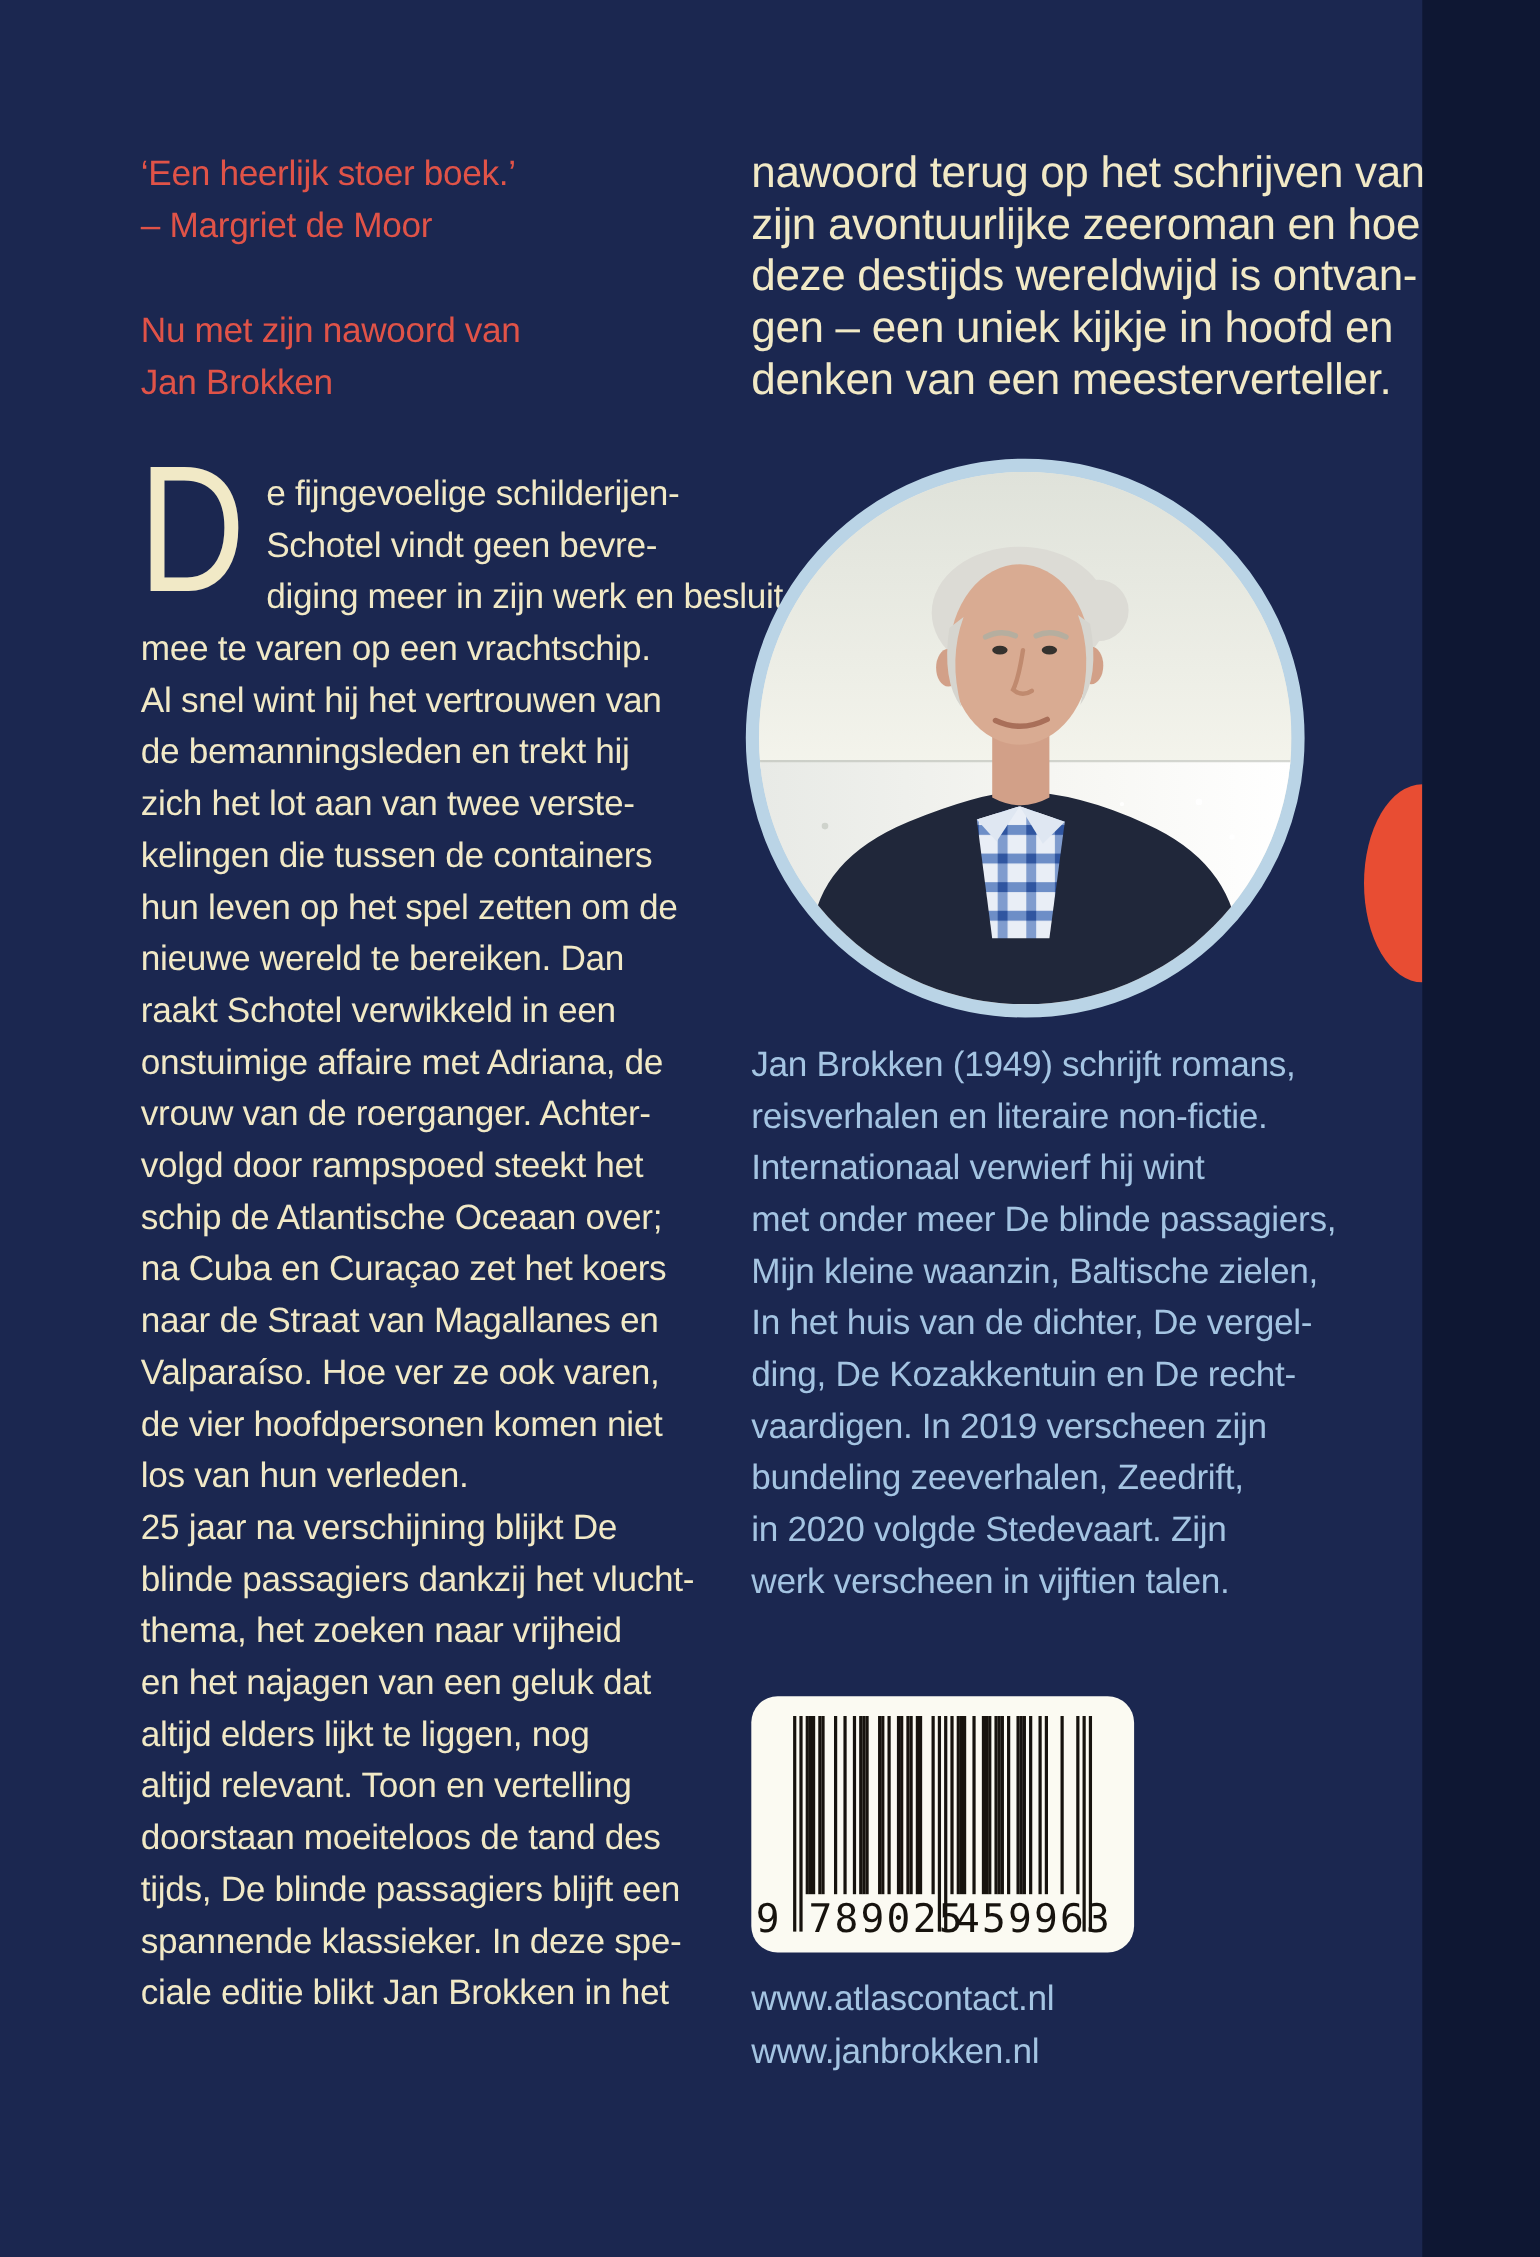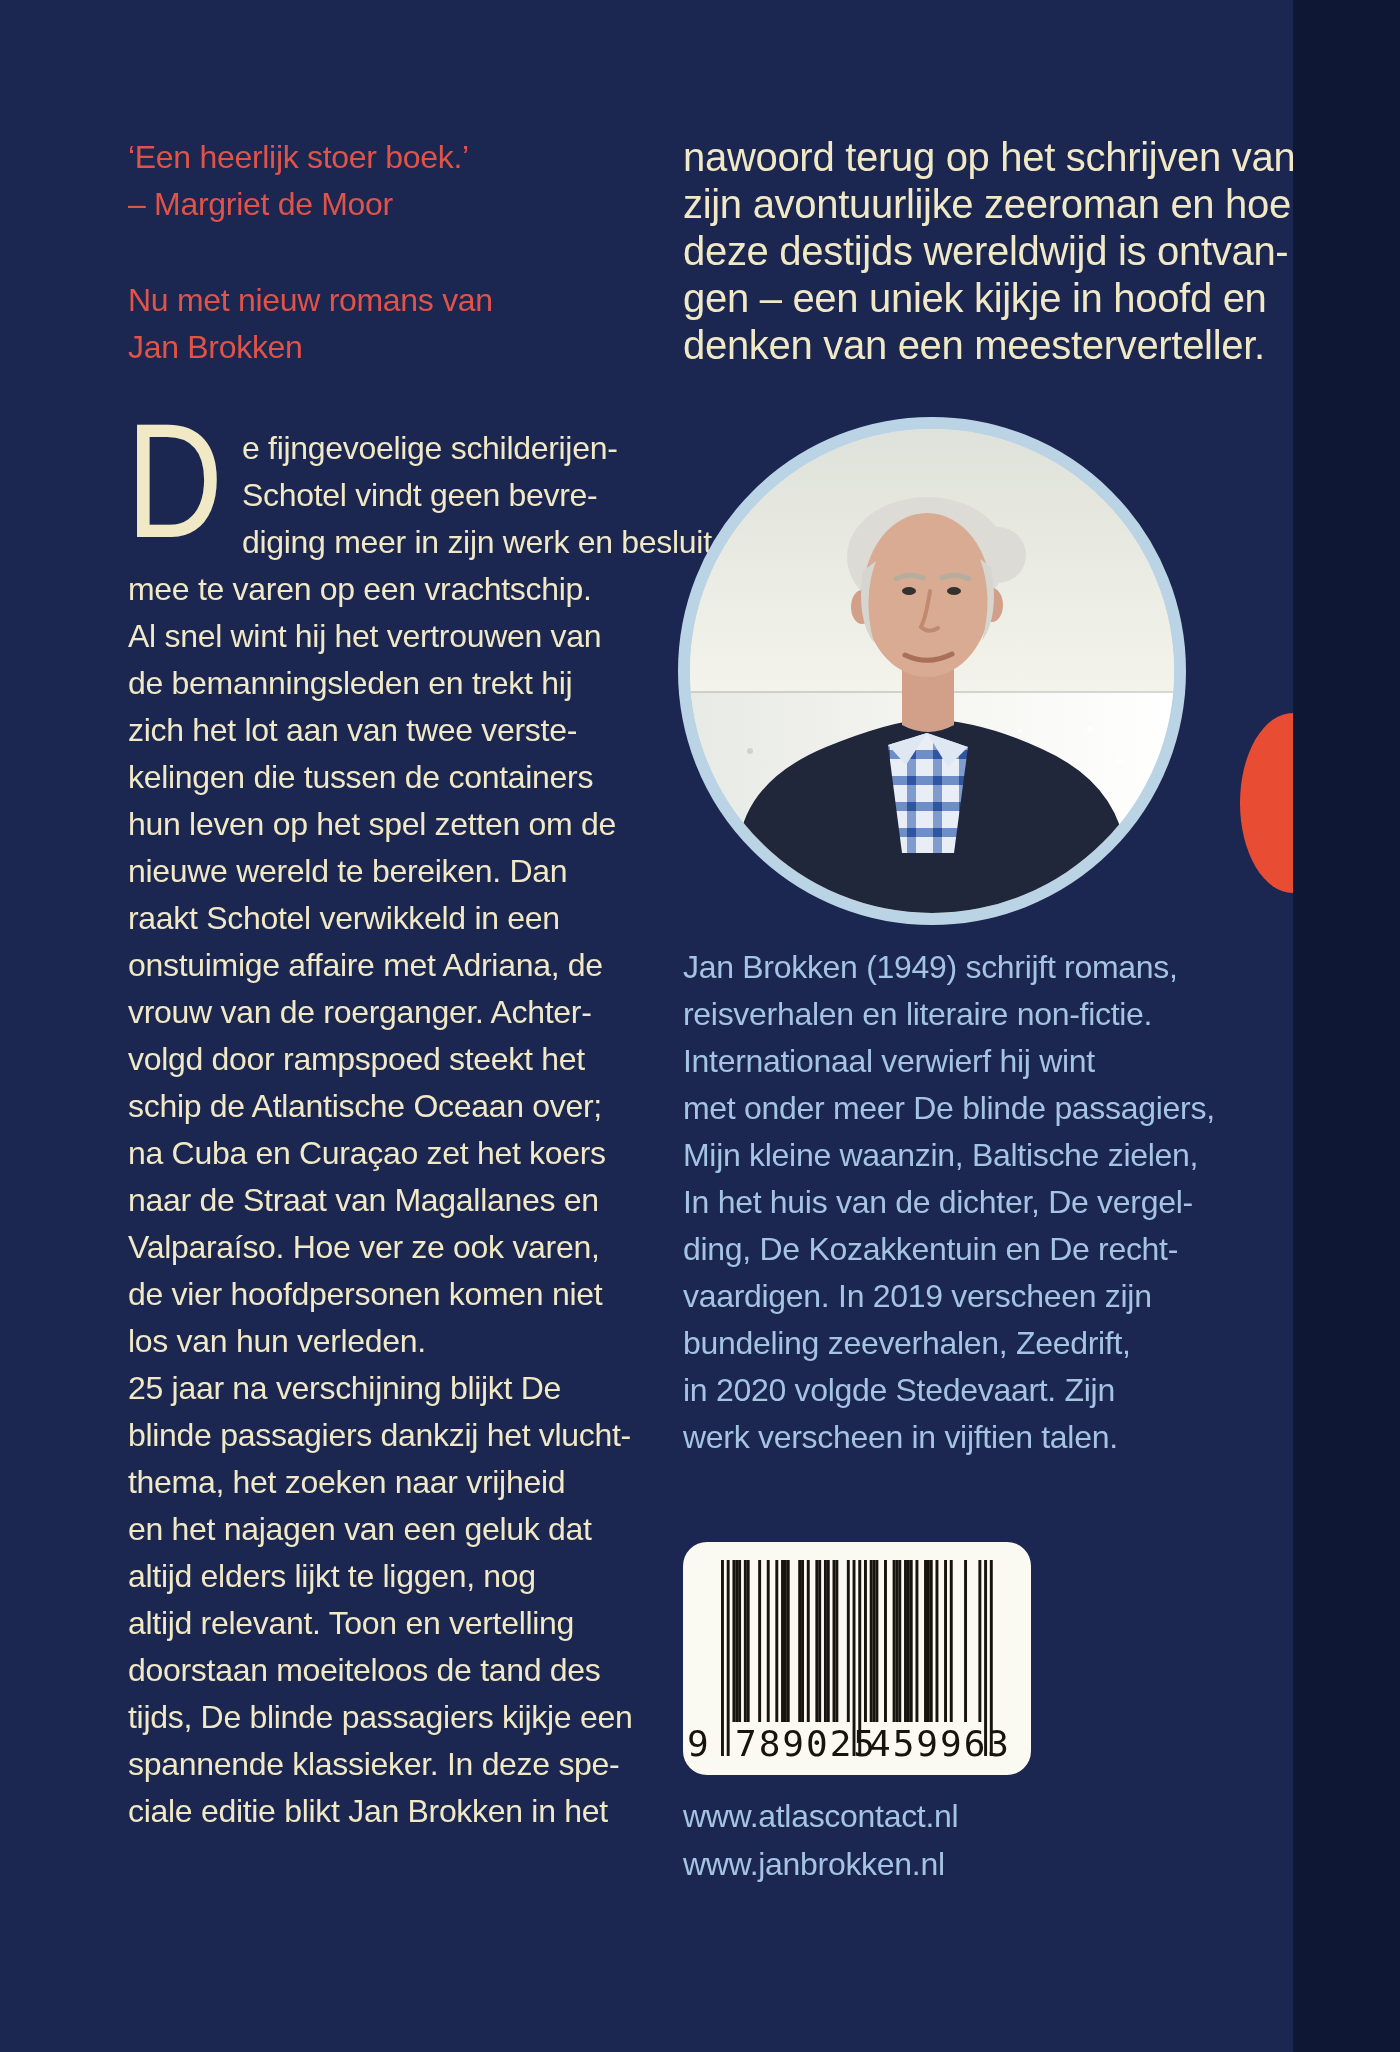"Nu met nieuw romans van" div.ln { text: nieuw romans -> zijn nawoord }
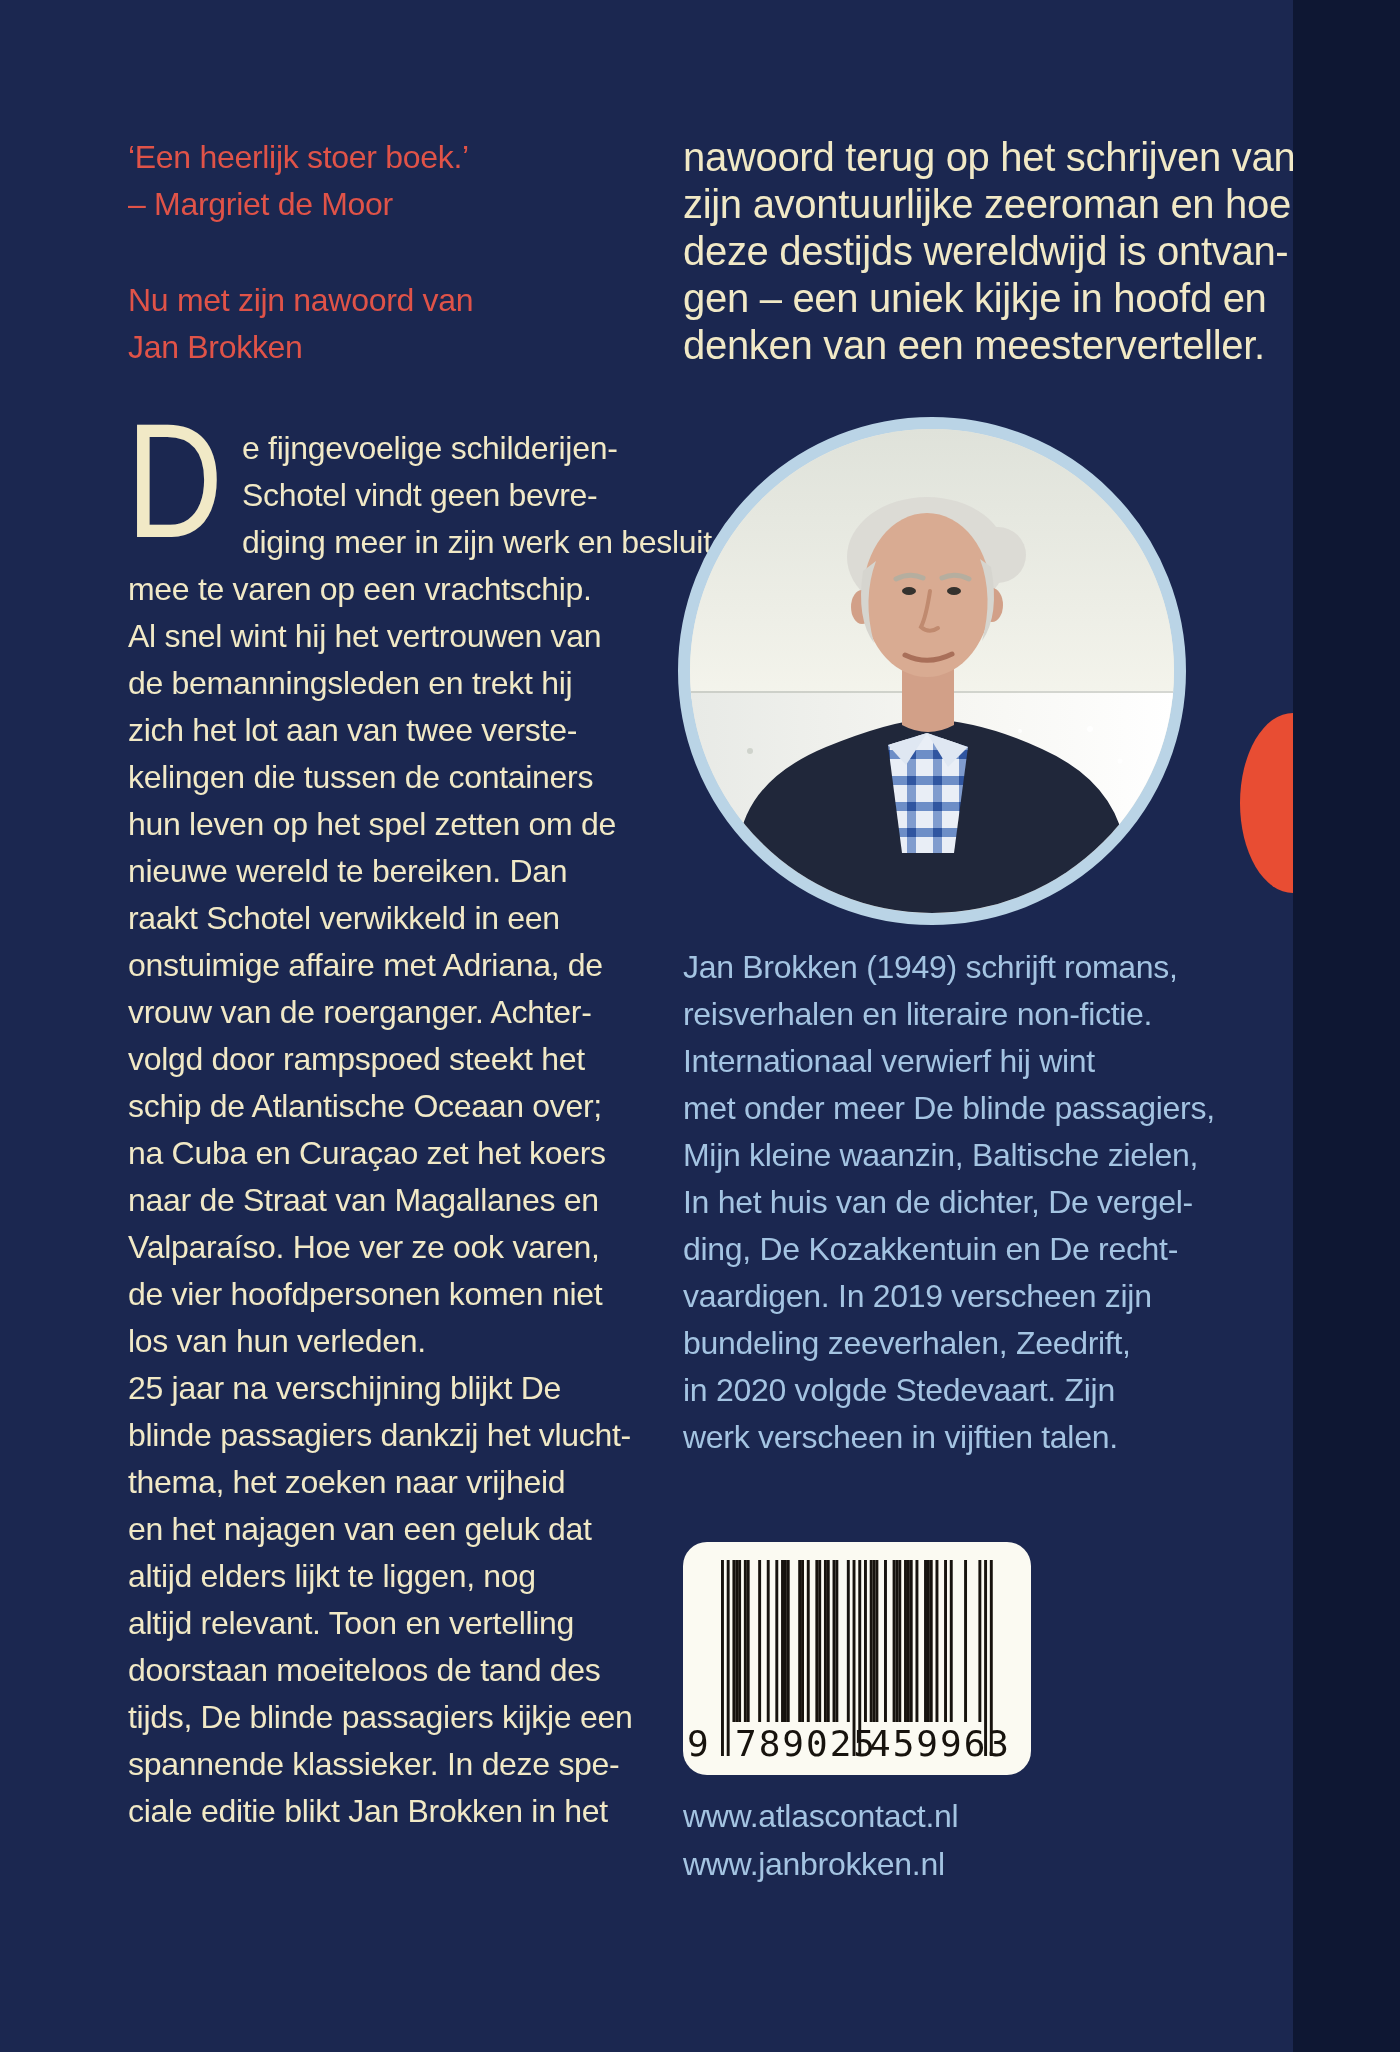"kijkje een" span { text: kijkje -> blijft }
